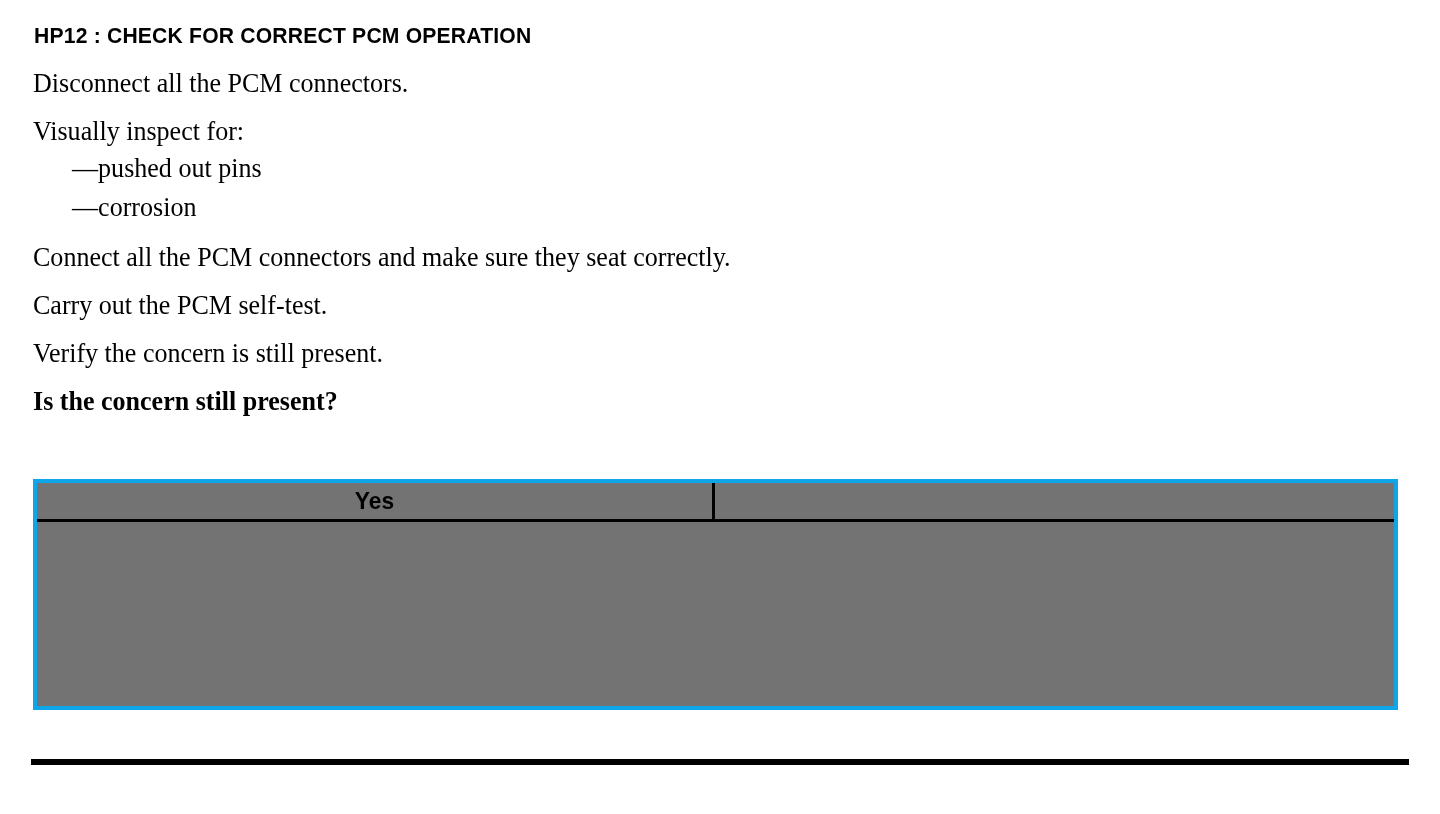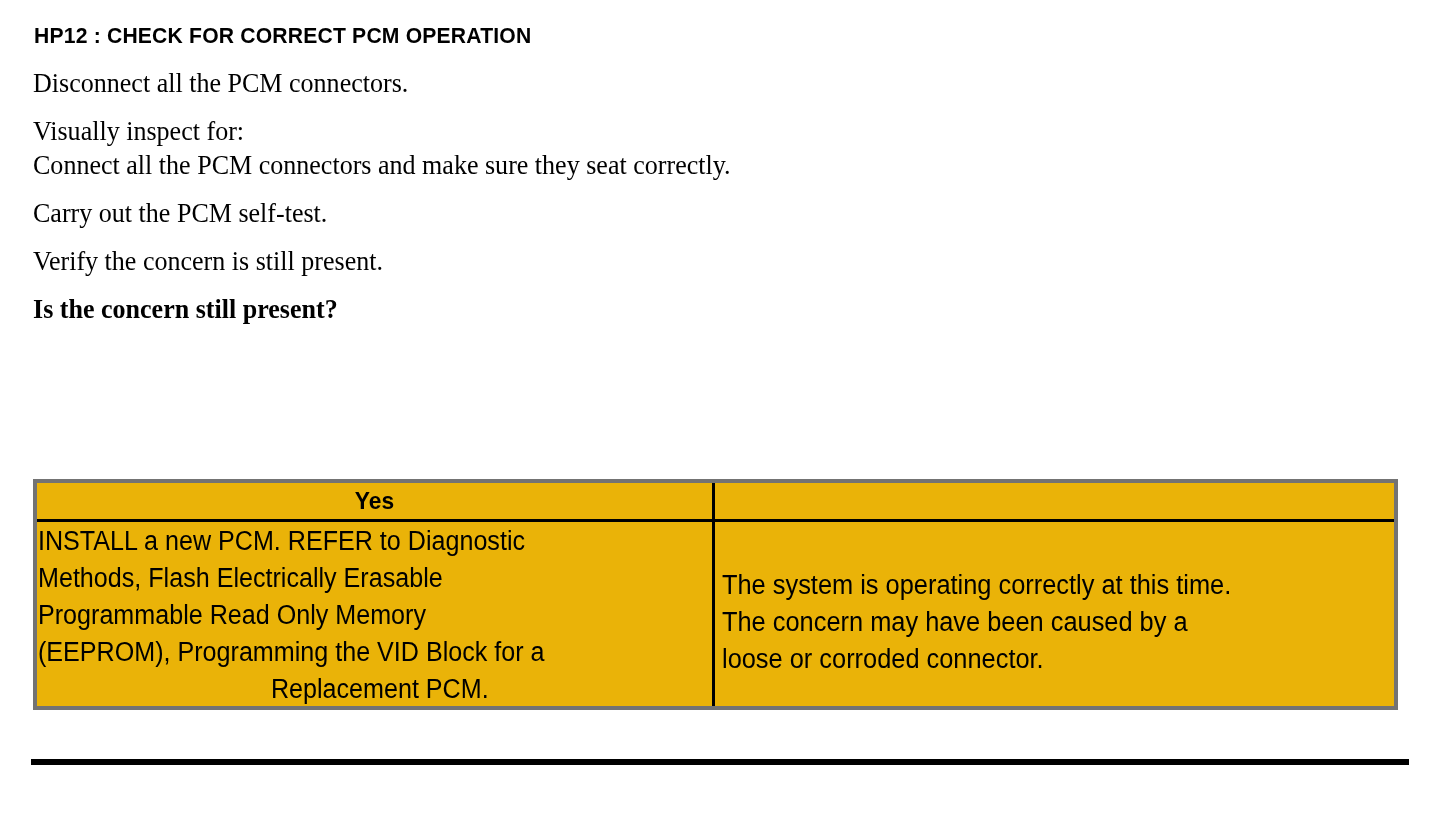"—pushed out pins" ul.bullet-list { html: none -> <ul> <li>—pushed out pins</li> <li>—corrosion</li> </ul> }
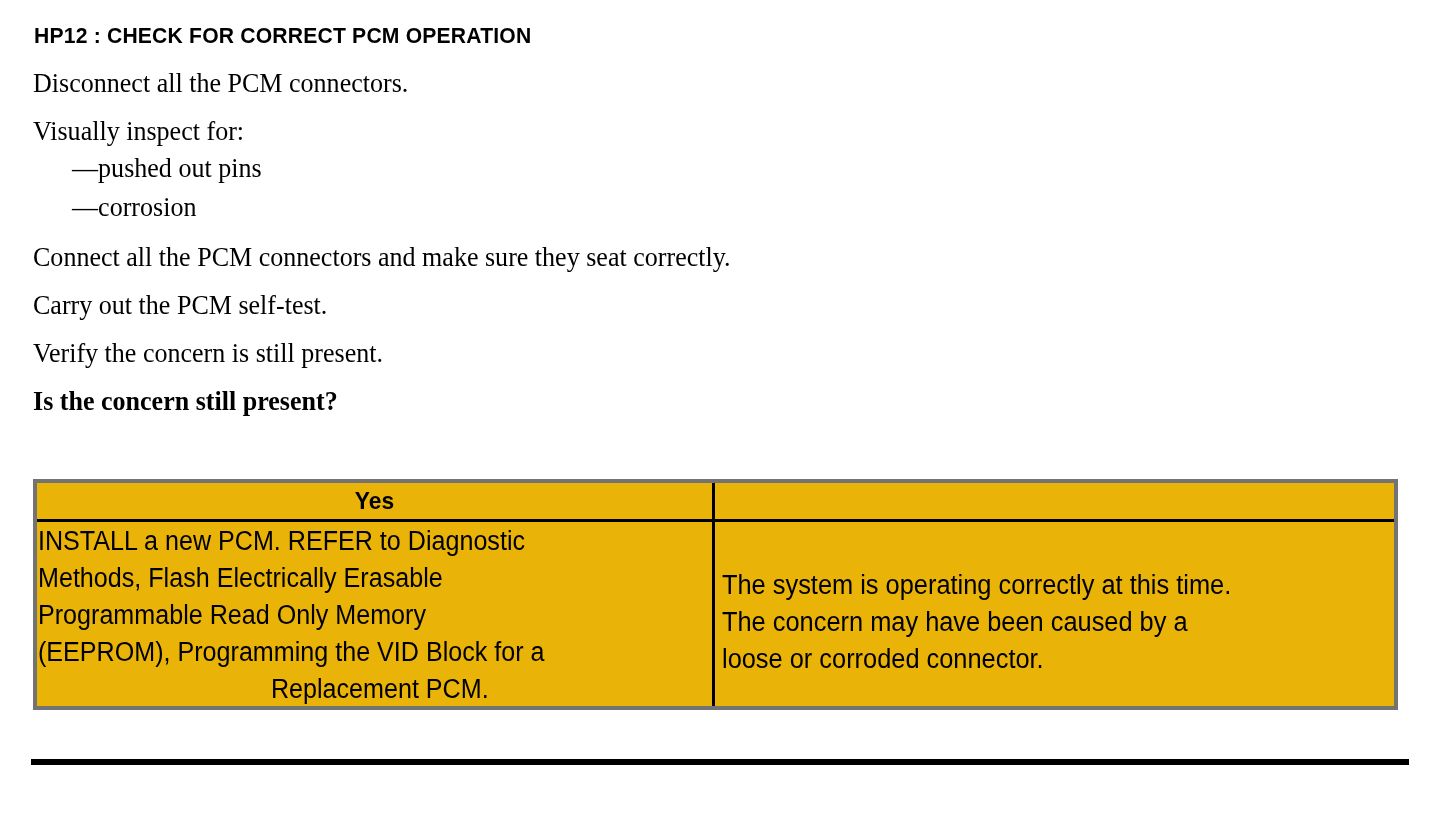"Yes" .decision-table { background: #eab308 -> #737373; border: 4px solid #737373 -> 4px solid #0ea5e9 }
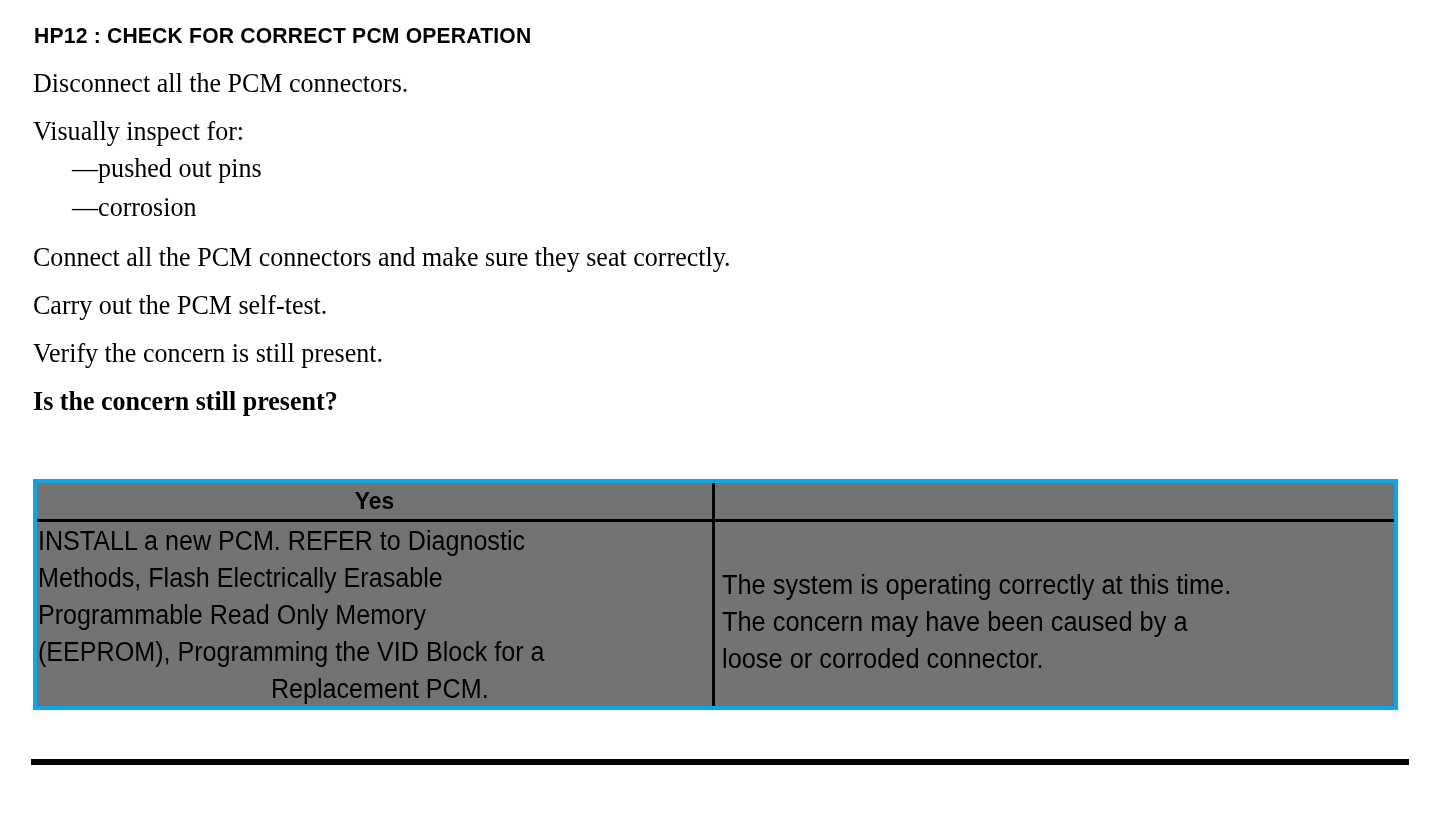"INSTALL a new PCM. REFER" div.col-yes { html: <div> <div> <span>INSTALL a new PCM. REFER to Diagnostic</span> <span>Methods, Flash Electrically Erasable</span> <span>Programmable Read Only Memory</span> <span>(EEPROM), Programming the VID Block for a</span> <span>Replacement PCM.</span> </div> </div> -> none }
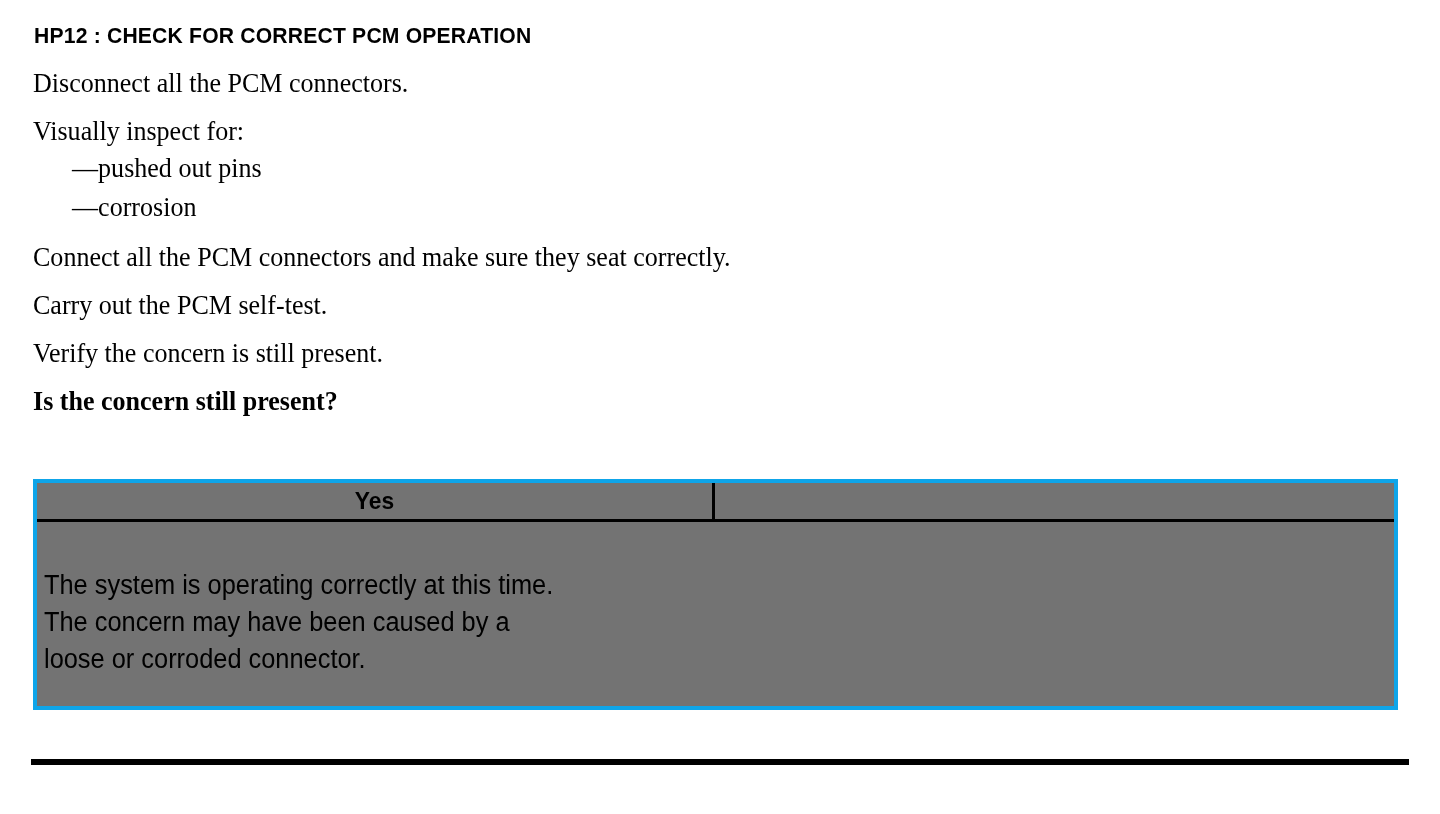"The system is operating correctly" div.col-no { html: <div> <div> <span>The system is operating correctly at this time.</span> <span>The concern may have been caused by a</span> <span>loose or corroded connector.</span> </div> </div> -> none }
